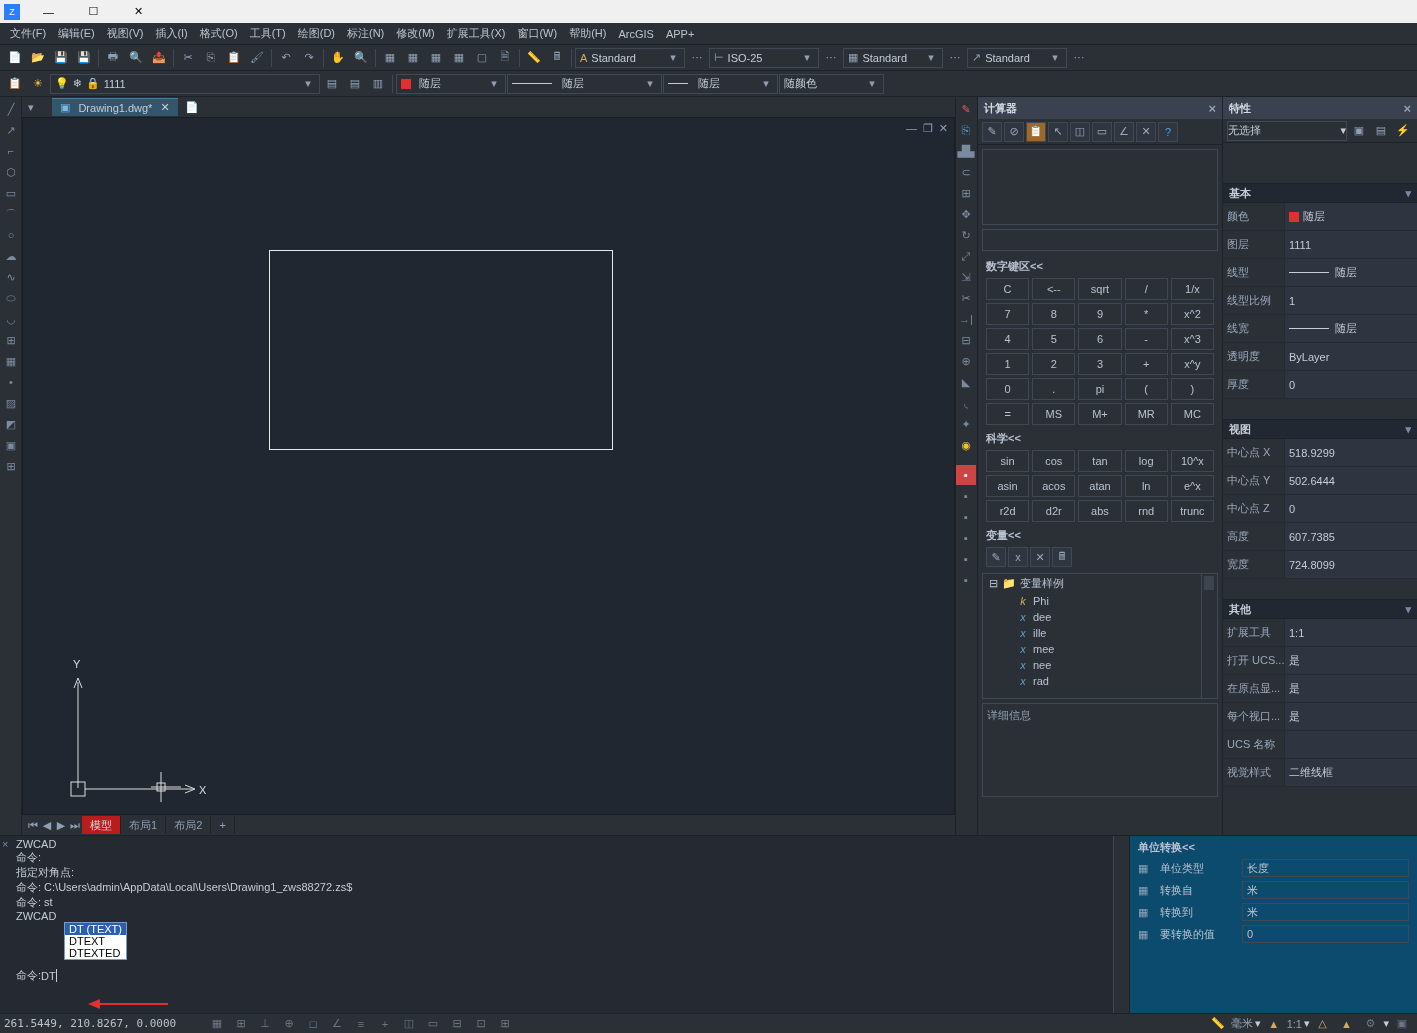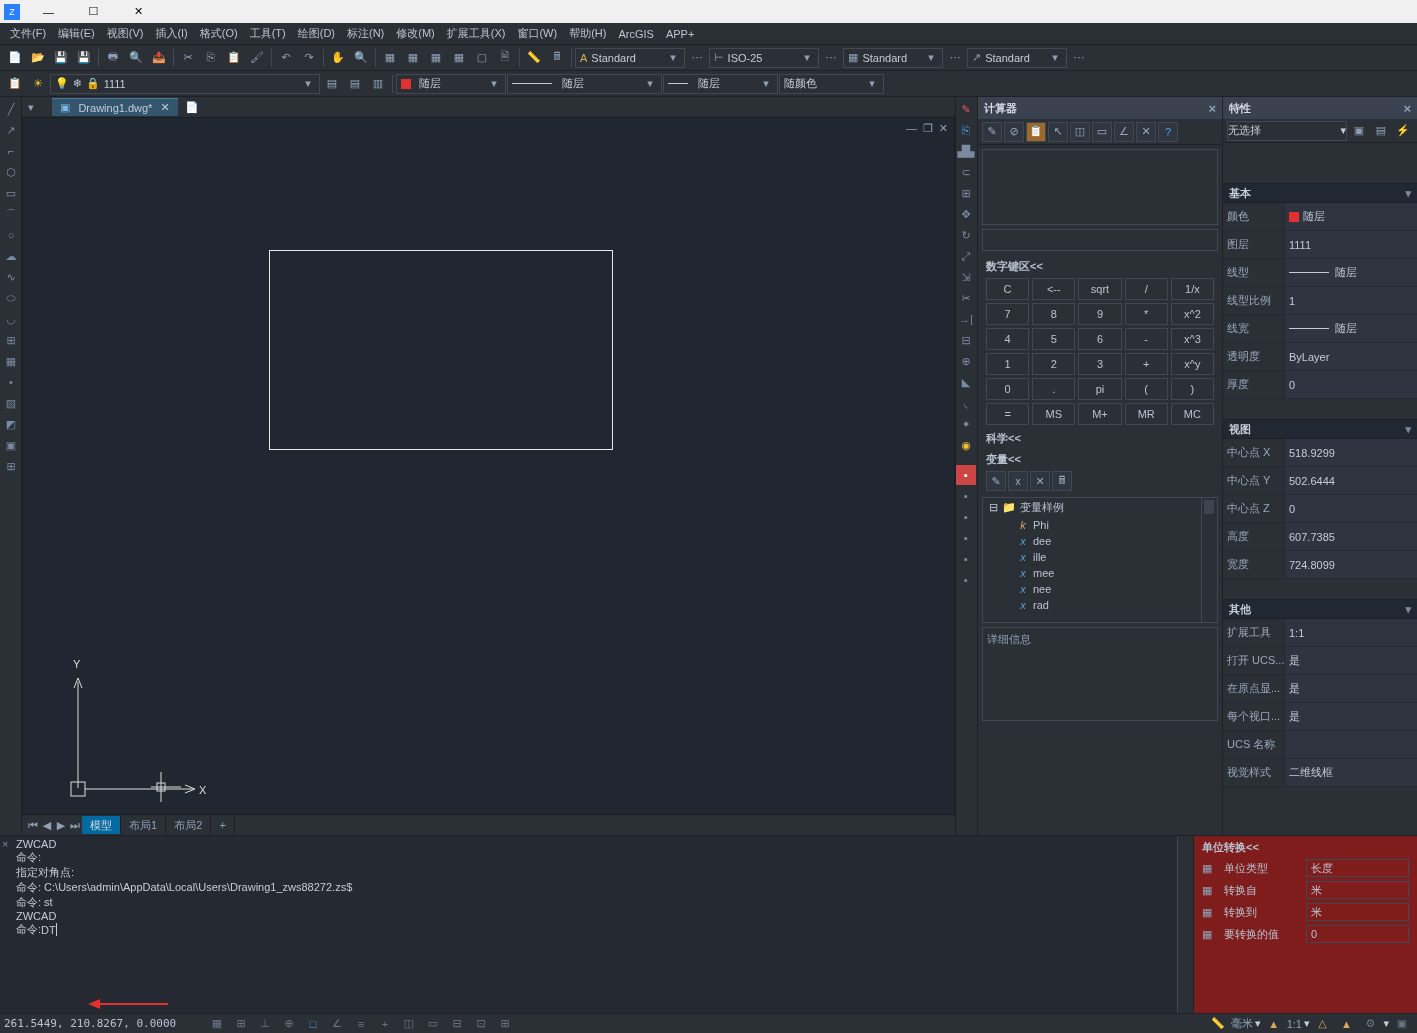"sin" div.scikeys { html: none -> <div> <div>sin</div> <div>cos</div> <div>tan</div> <div>log</div> <div>10^x</div> <div>asin</div> <div>acos</div> <div>atan</div> <div>ln</div> <div>e^x</div> <div>r2d</div> <div>d2r</div> <div>abs</div> <div>rnd</div> <div>trunc</div> </div> }
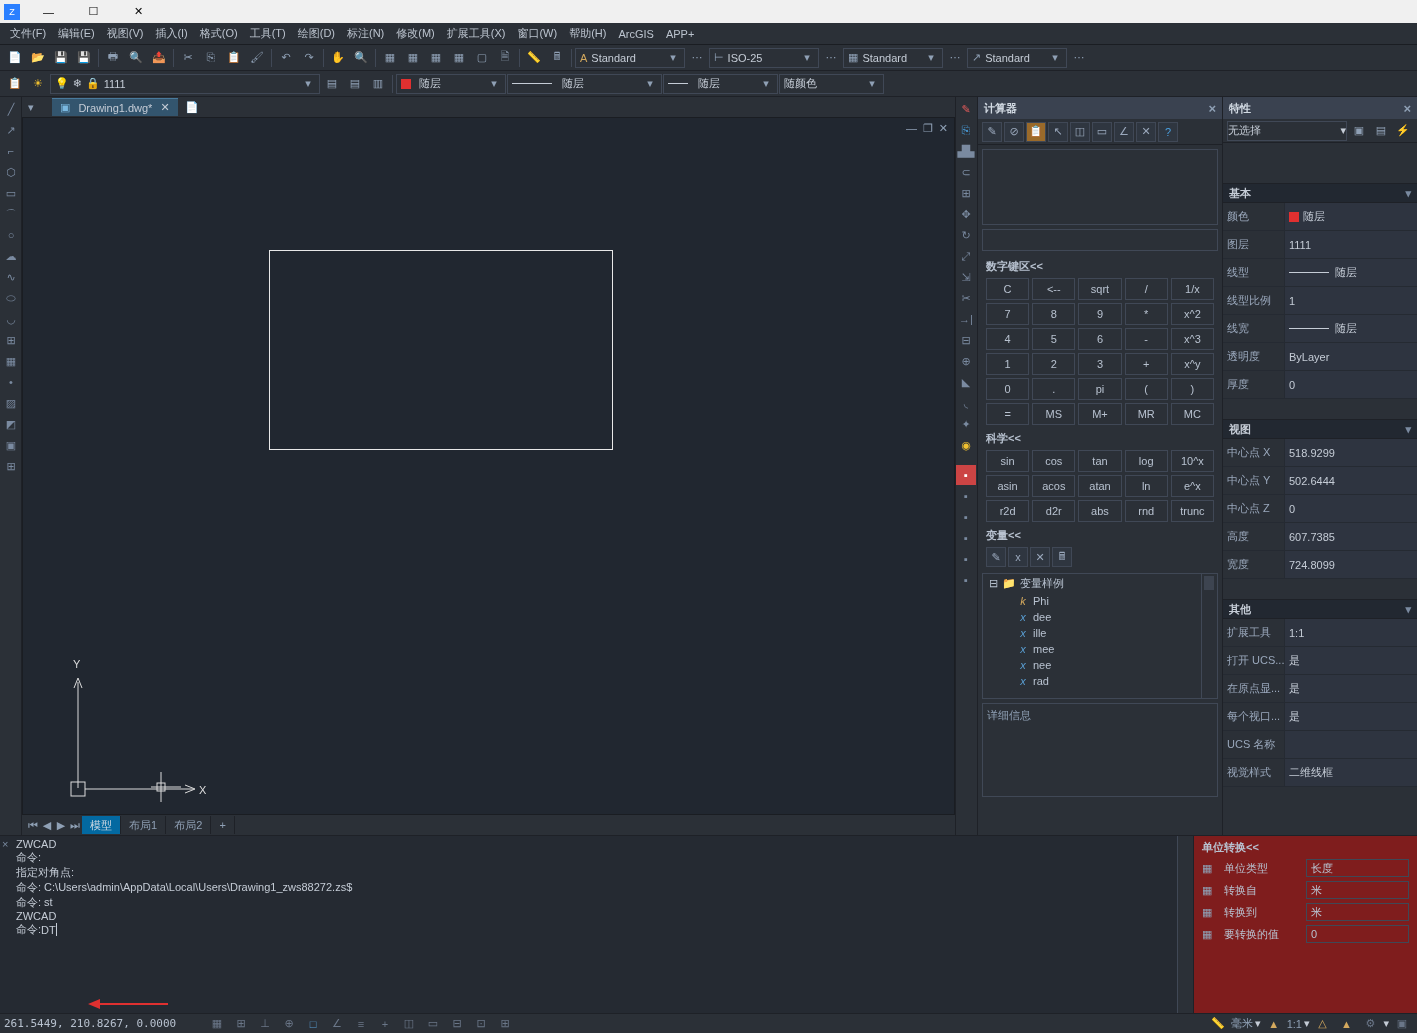"模型" .mtab.active { background: #0369a1 -> #b91c1c }
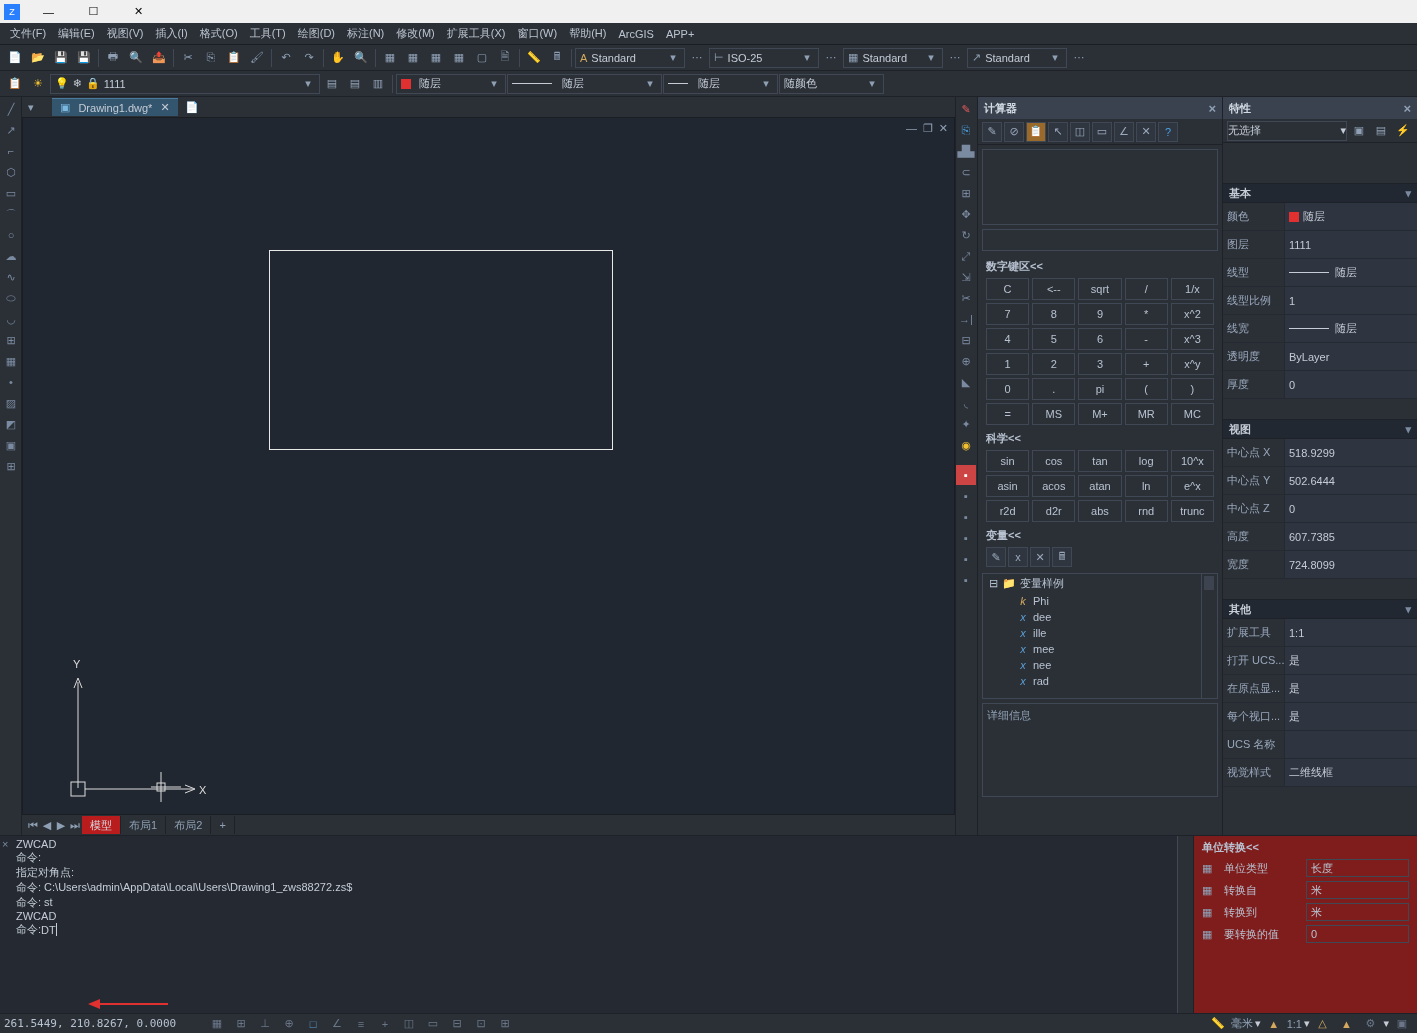"单位转换<<" .cmdcalc { background: #7f1d1d -> #0c4a6e; width: 224px -> 288px }
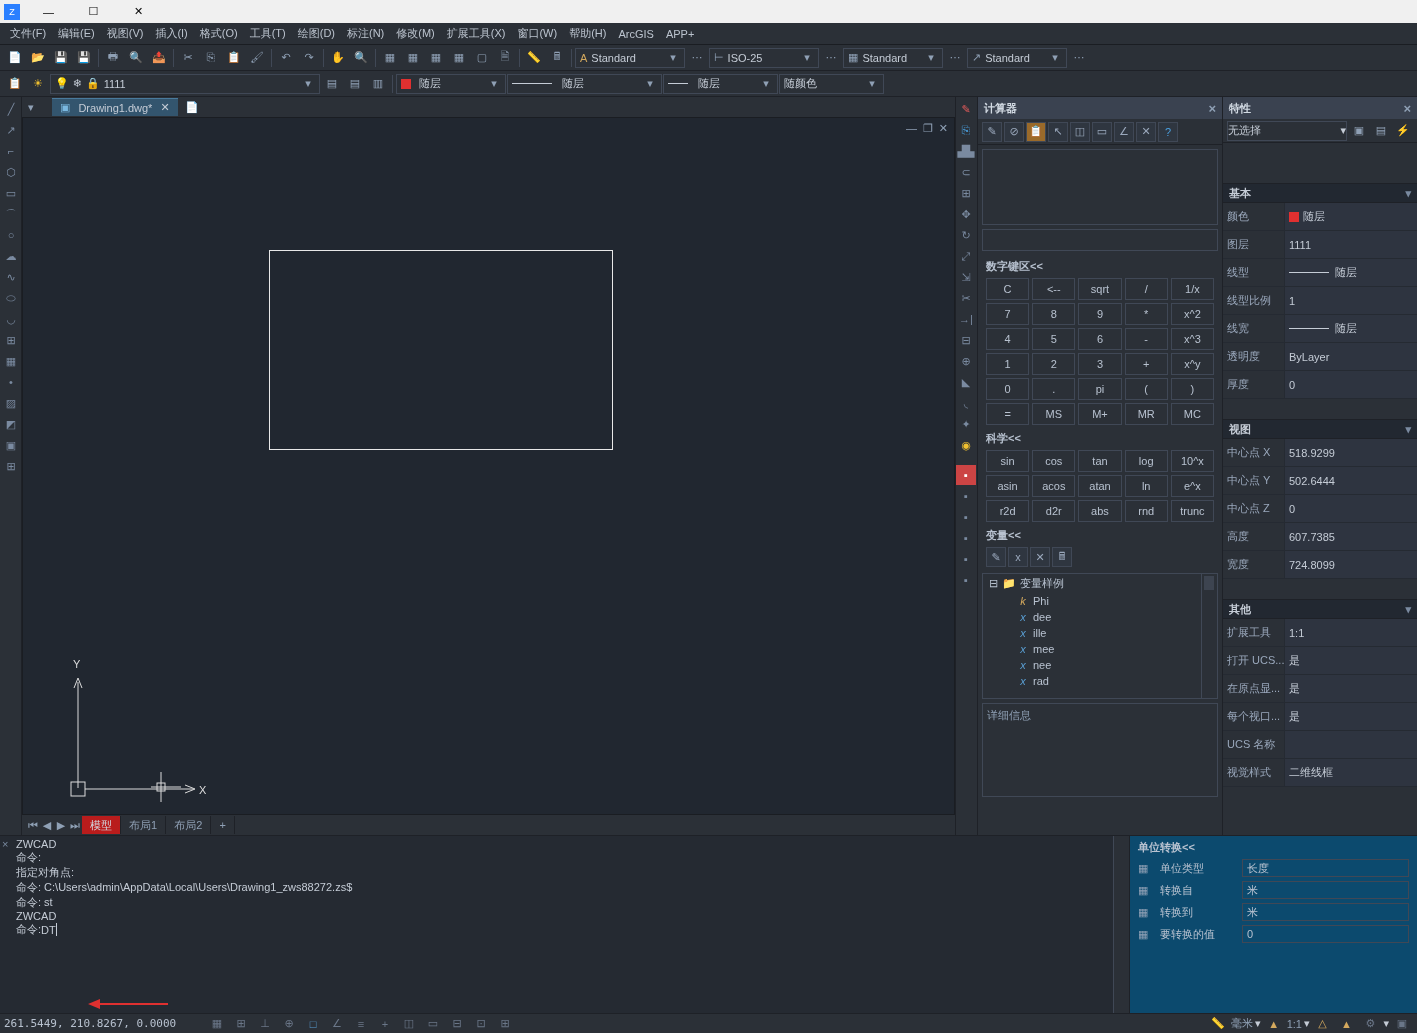"DT (TEXT)" div { html: none -> <div> <div> <div>DT (TEXT)</div> <div>DTEXT</div> <div>DTEXTED</div> </div> </div> }
